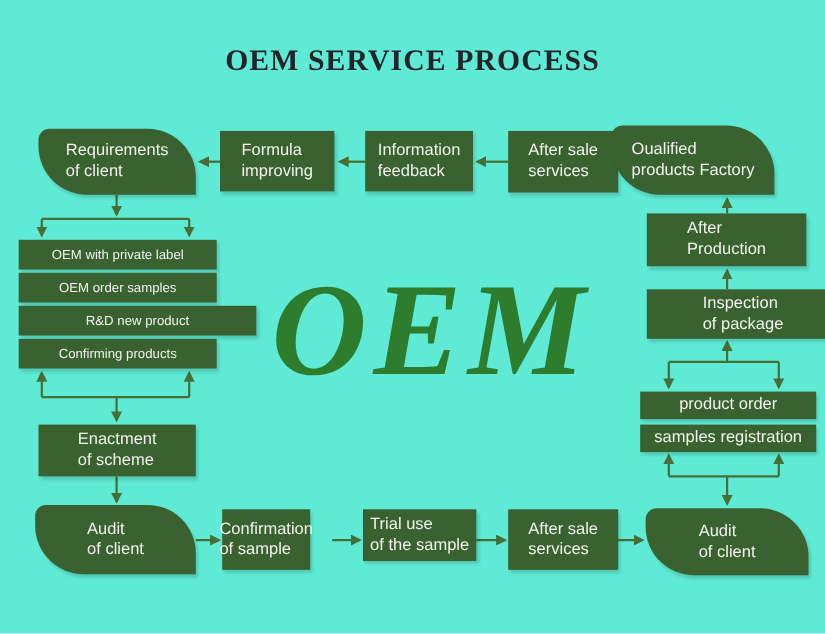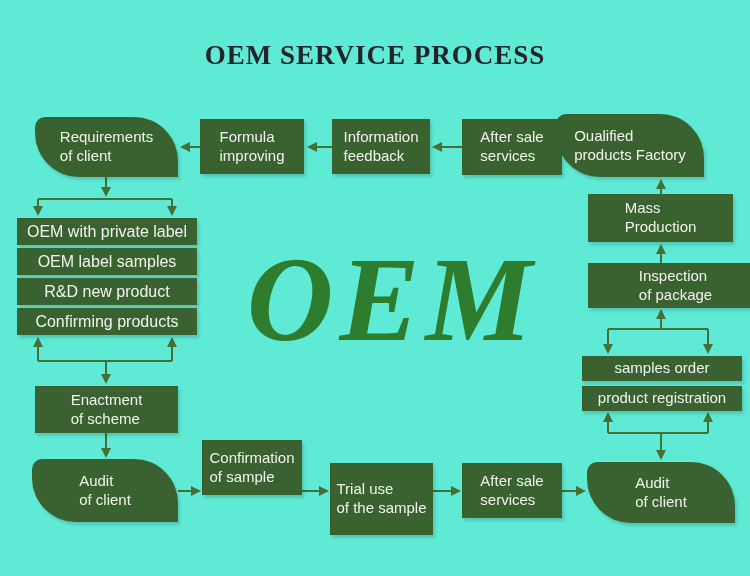"Mass" div.box { text: Mass -> After }
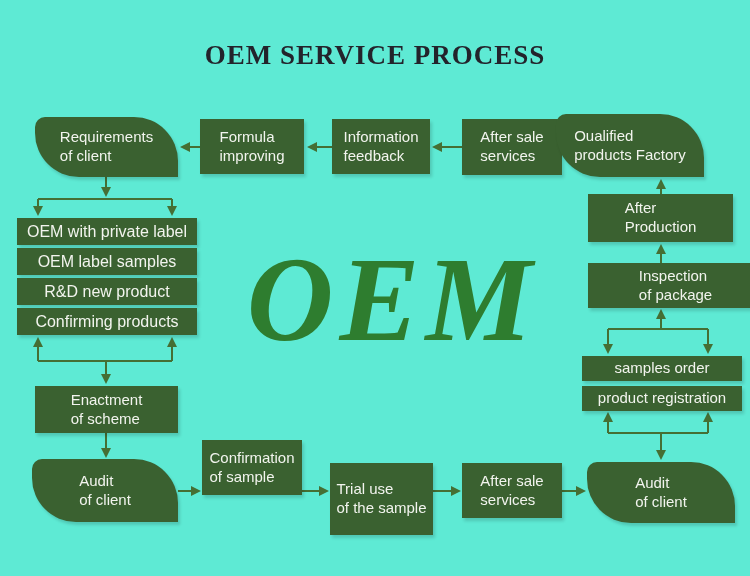"OEM with private label" .stack { font-size: 16px -> 12px }
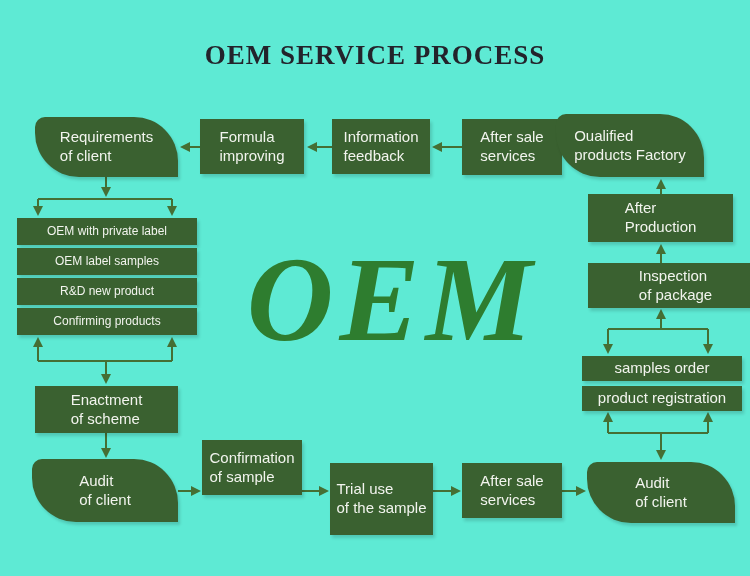"OEM label samples" div.box { text: label -> order }
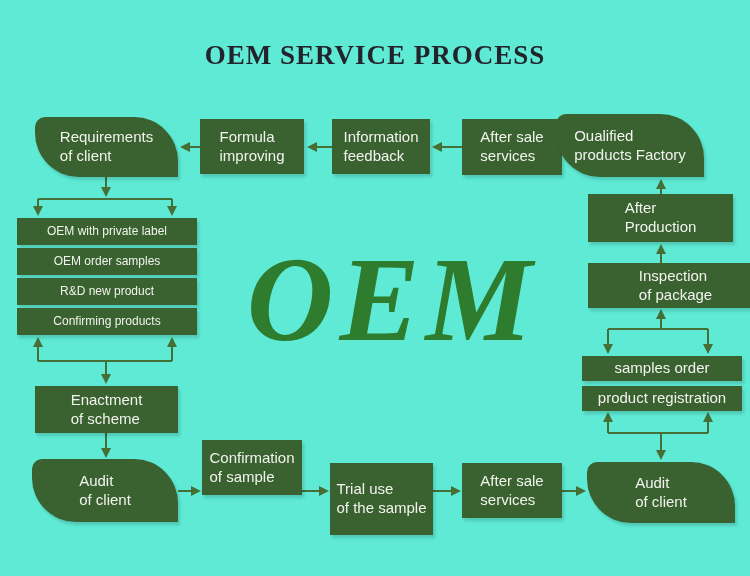"R&D new product" div.box { width: 180px -> 216px }
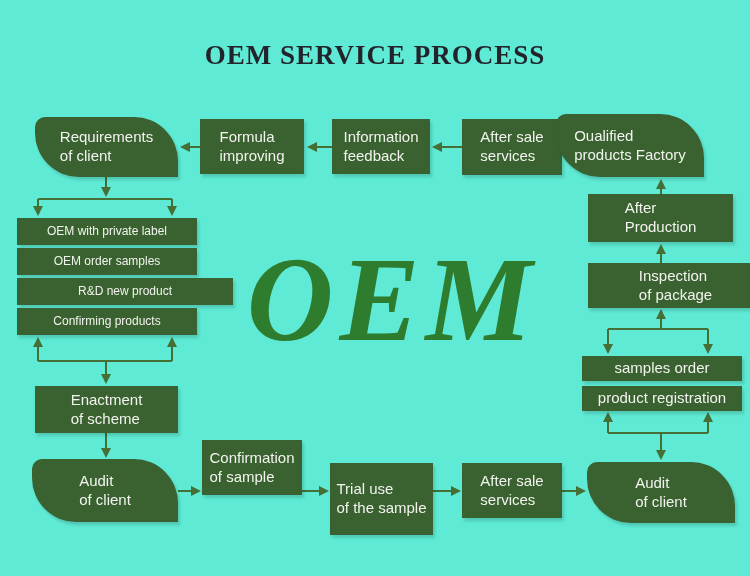"samples order" div.box { text: samples -> product }
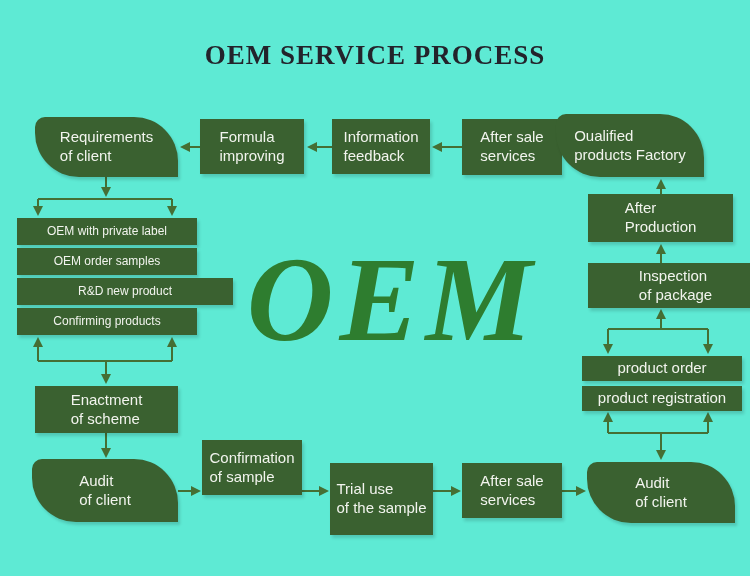"product registration" div.box { text: product -> samples }
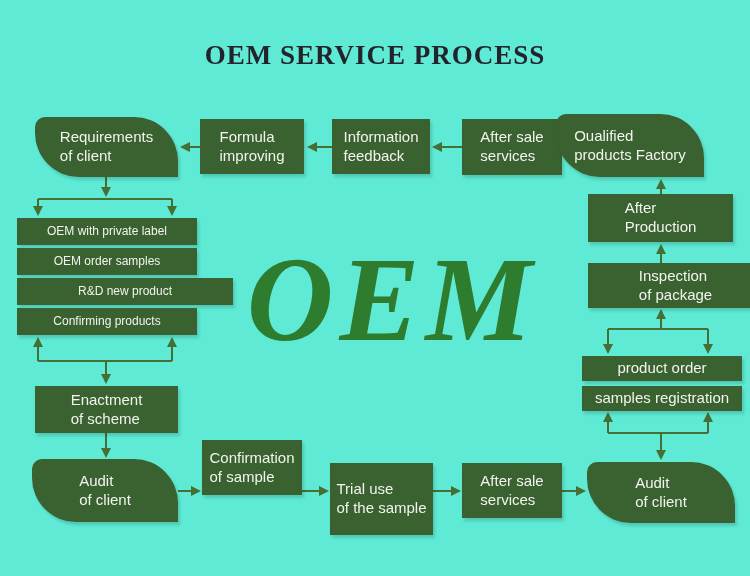"Confirmation" div.box { top: 440px -> 463px; width: 100px -> 80px }
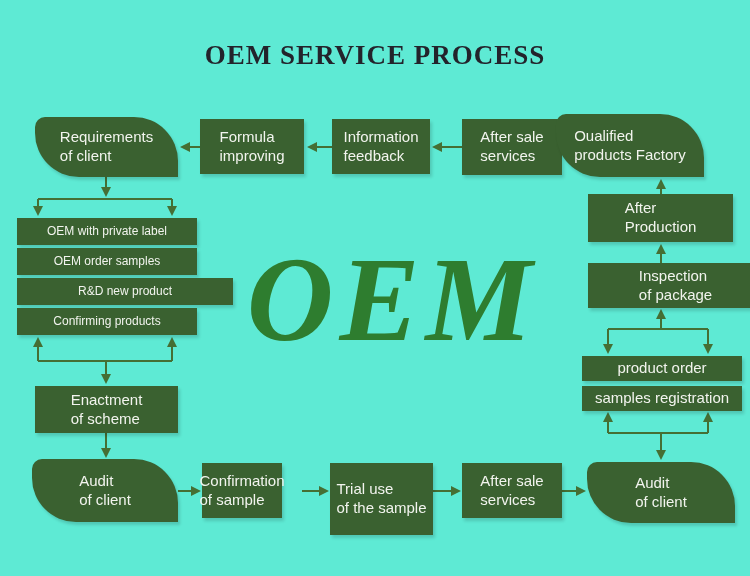"Trial use" div.box { height: 72px -> 47px }
